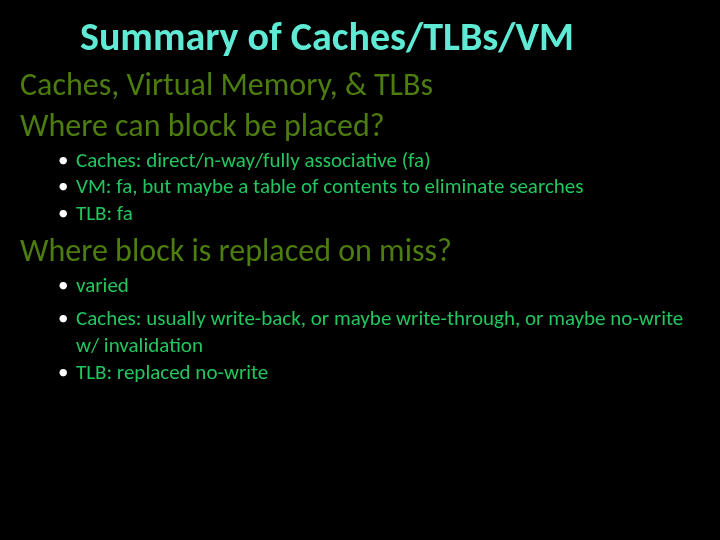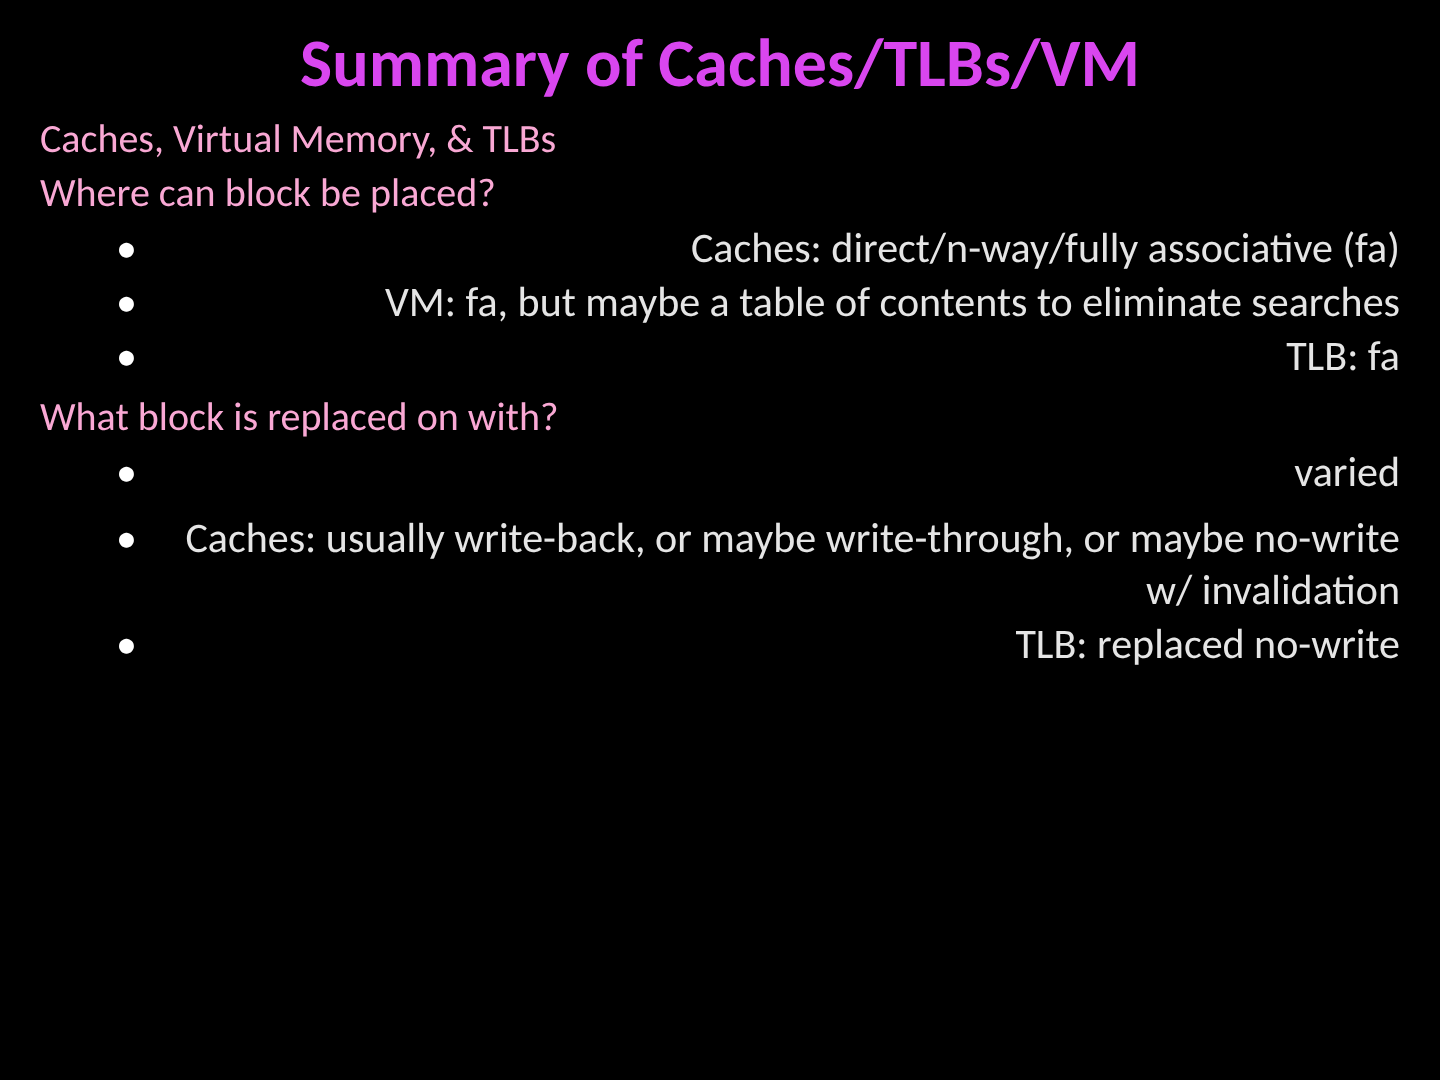"Summary of Caches/TLBs/VM" .title { color: #d946ef -> #5eead4; font-size: 34px -> 40px; text-align: center -> left }
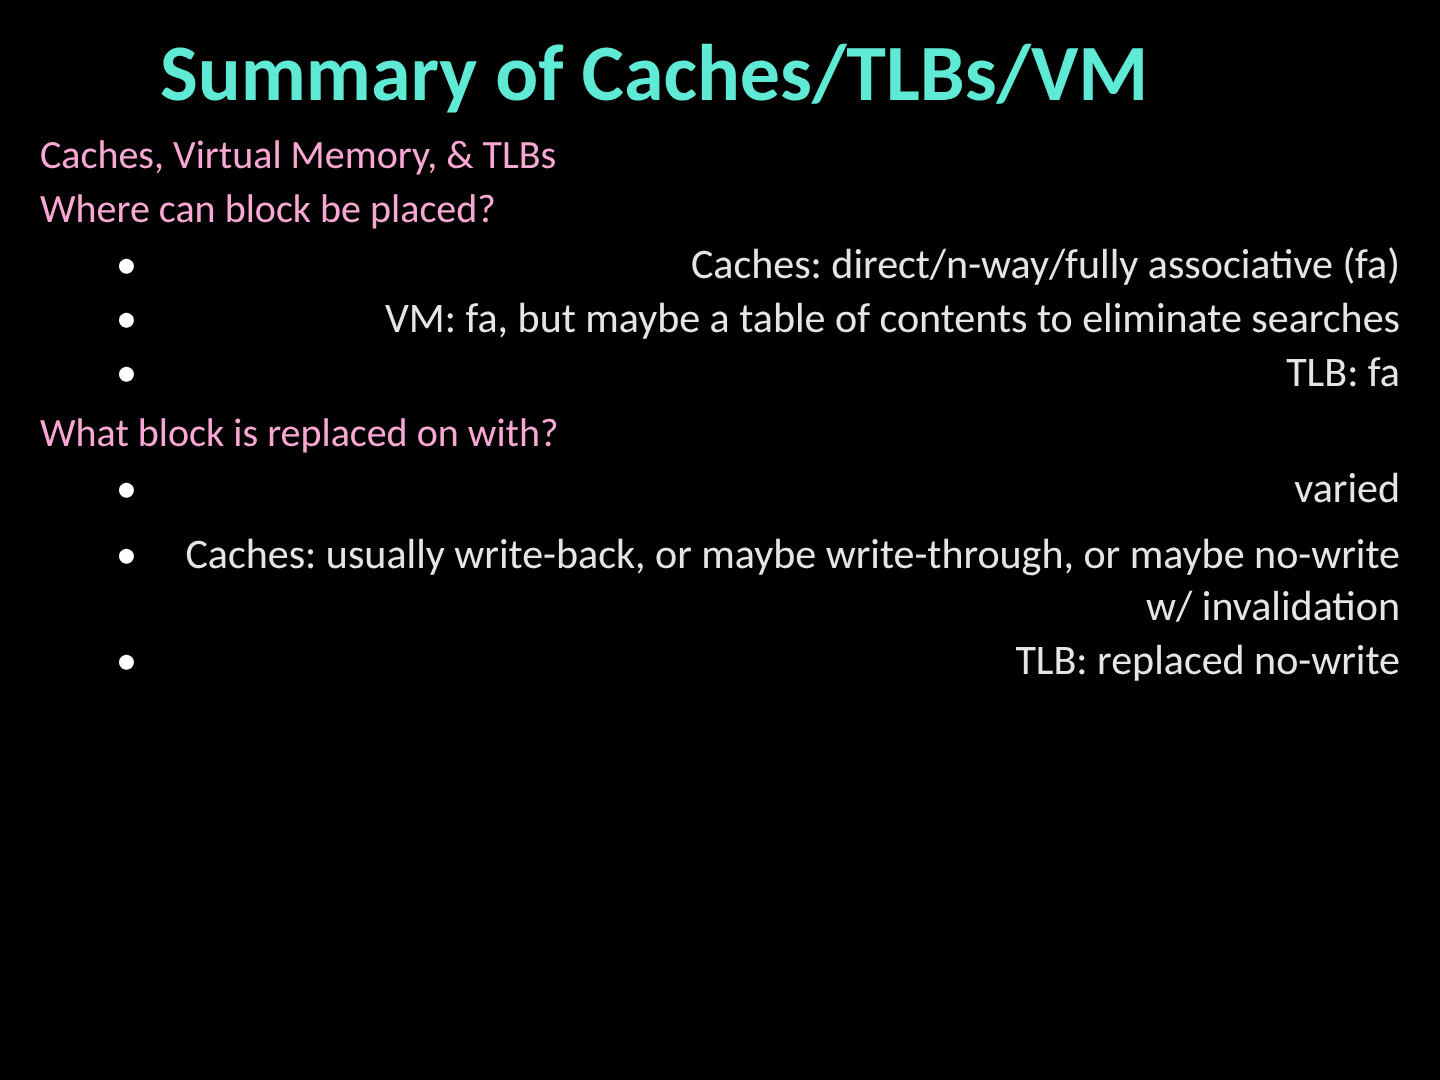"Caches, Virtual Memory, & TLBs" .section { color: #f9a8d4 -> #4d7c0f; font-size: 20px -> 32px }
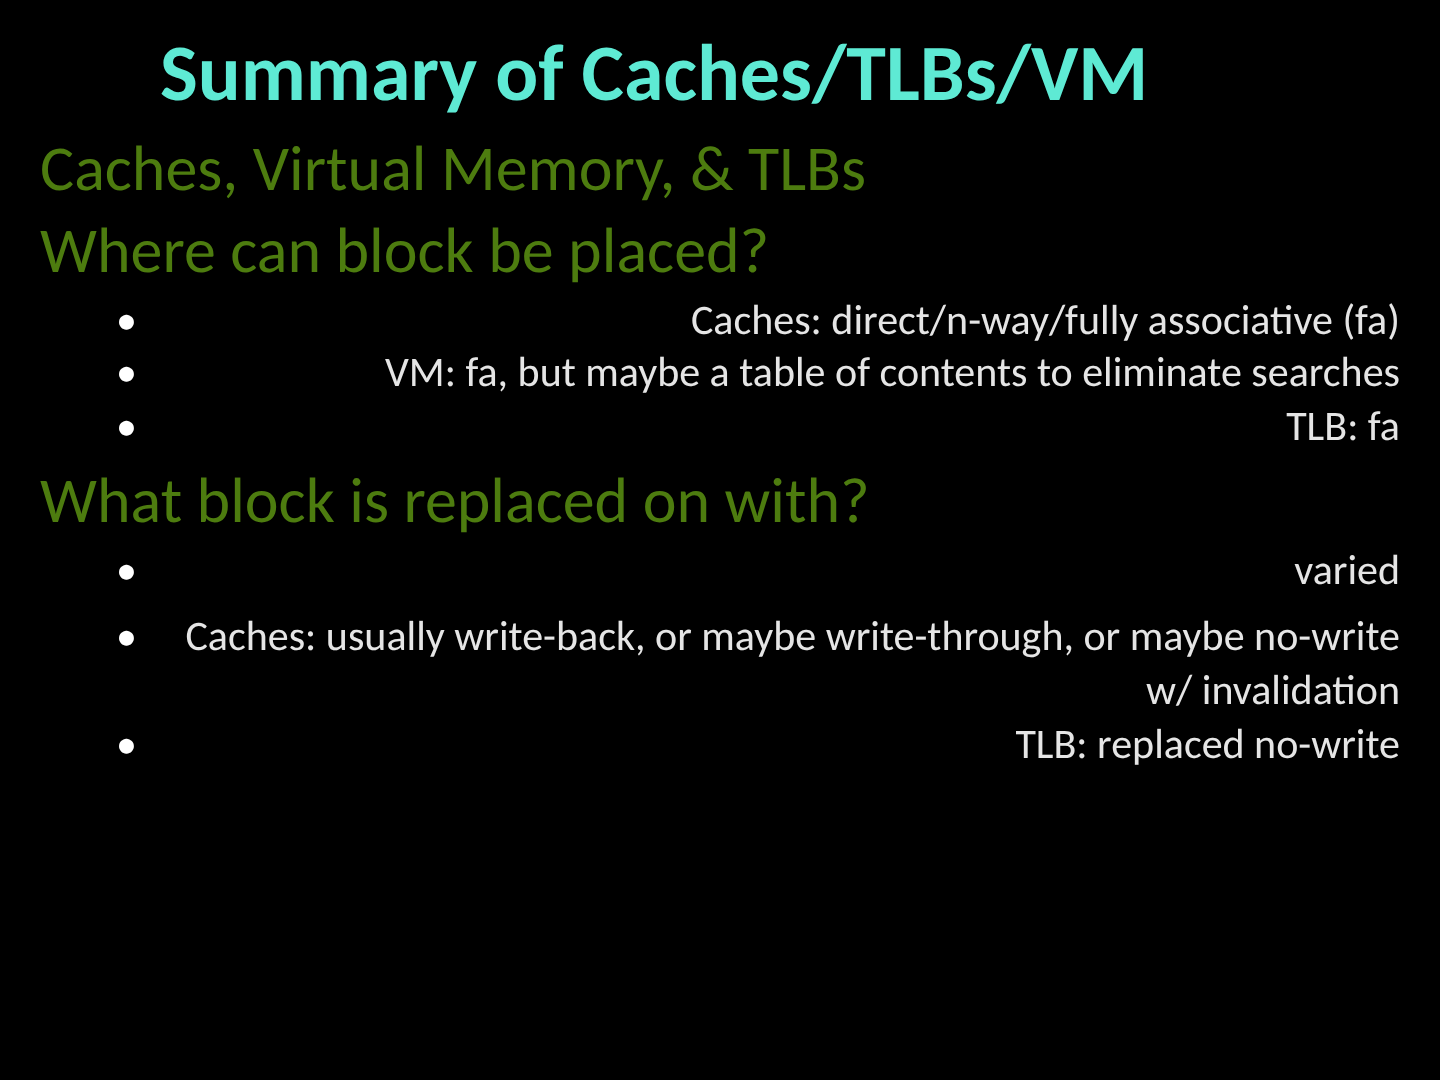"Caches: direct/n-way/fully associative" ul.bullets li { color: #e5e5e5 -> #22c55e; text-align: right -> none }
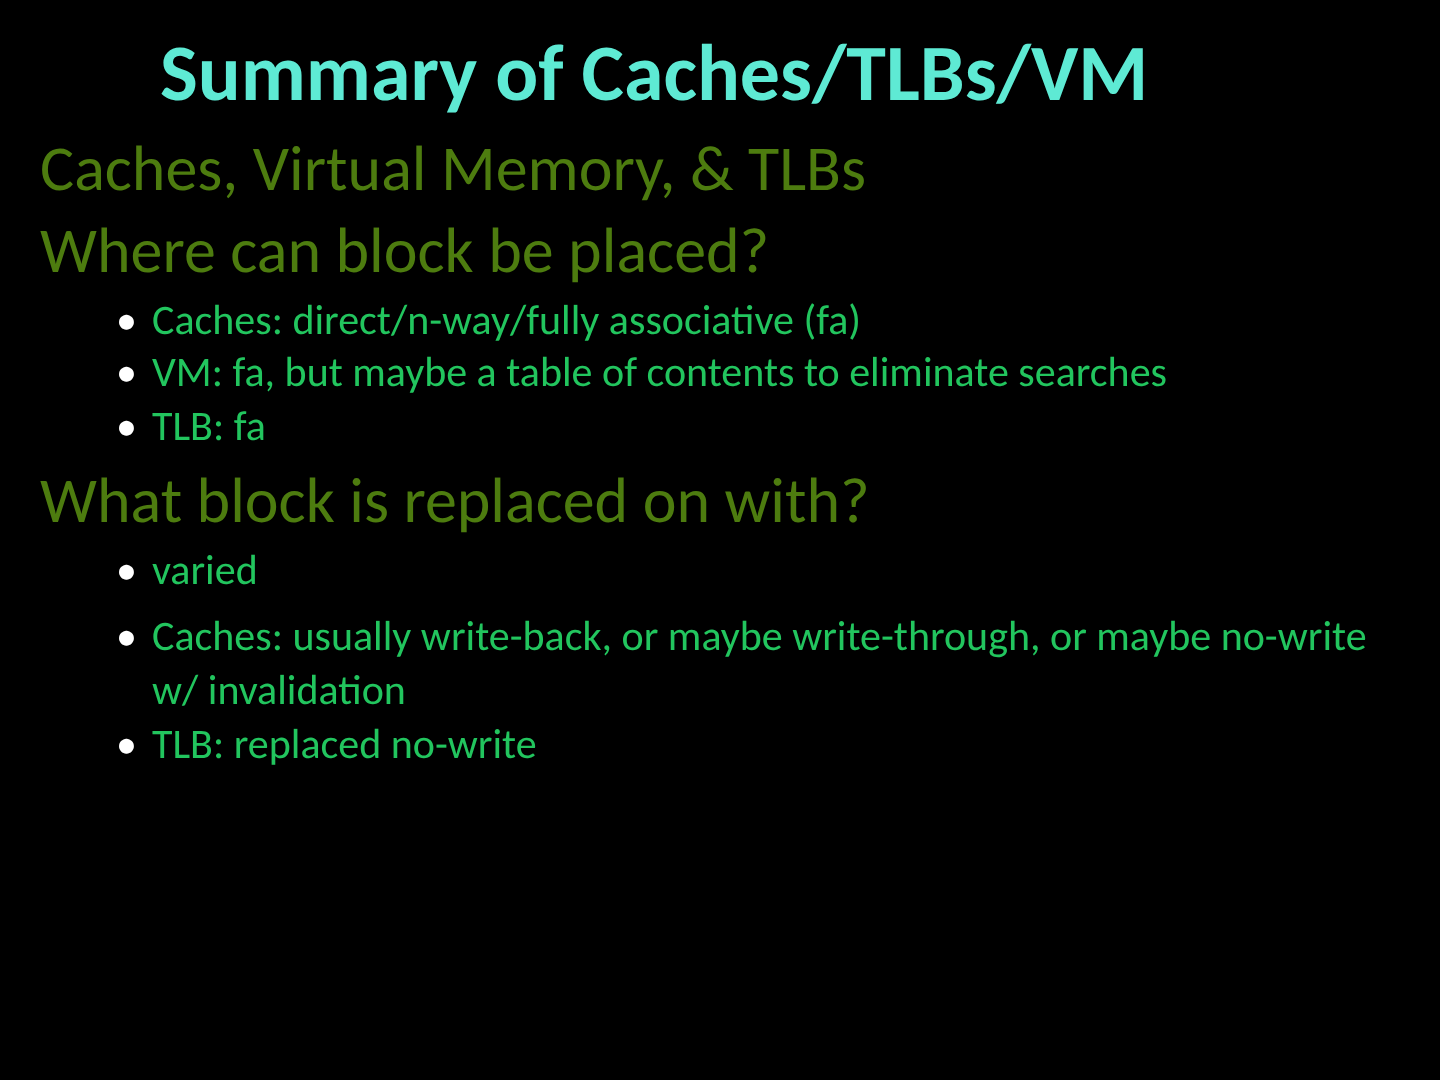"What block is replaced on" div.section { text: What block is replaced on with -> Where block is replaced on miss }
